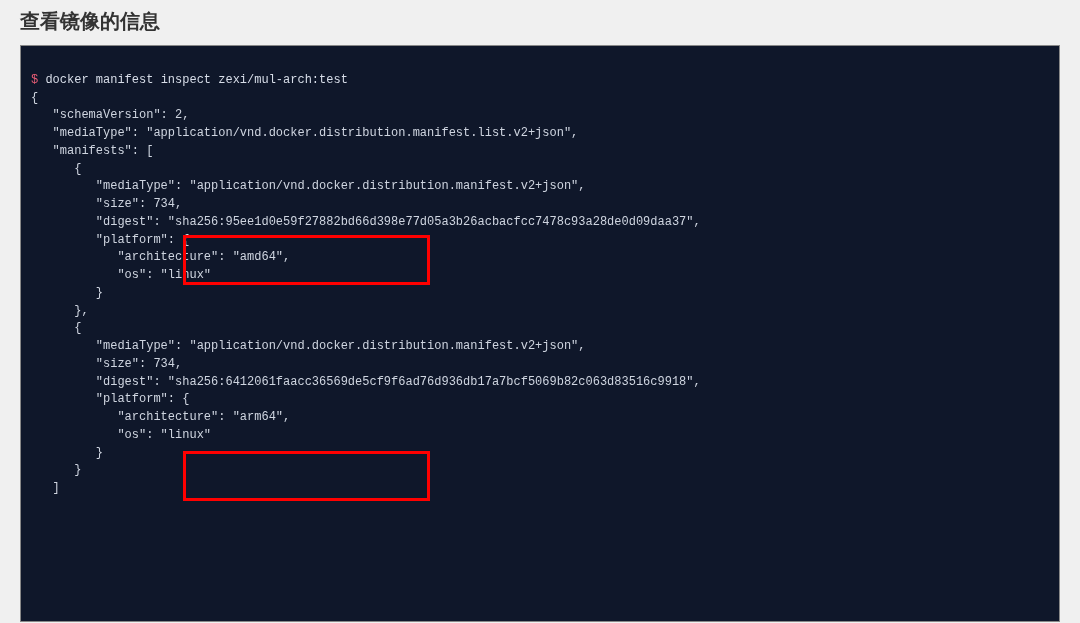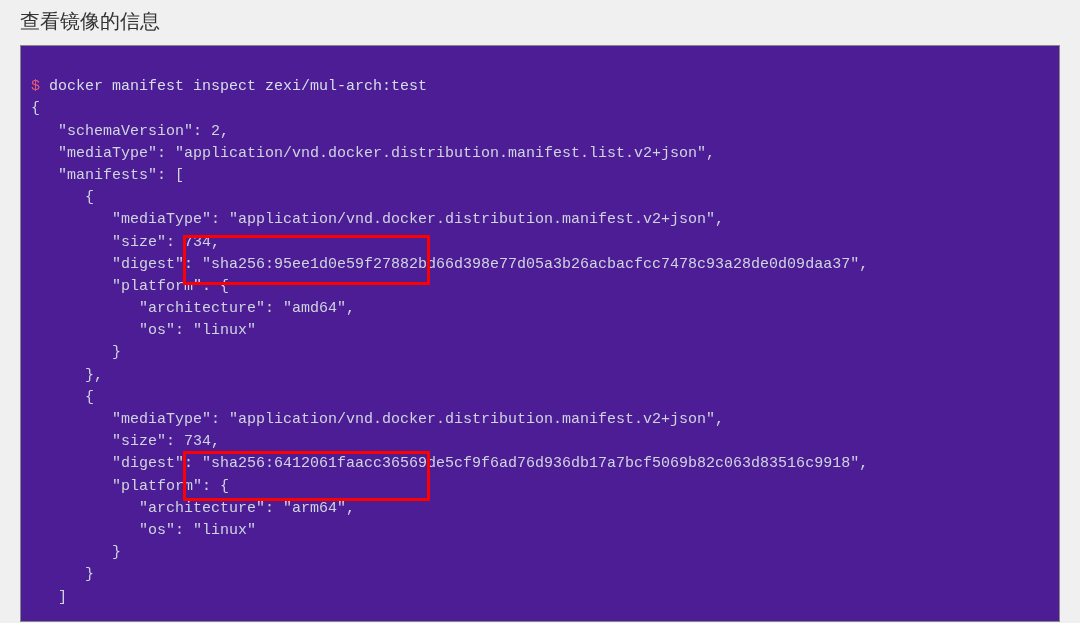"查看镜像的信息" .header { font-weight: 400 -> 700 }
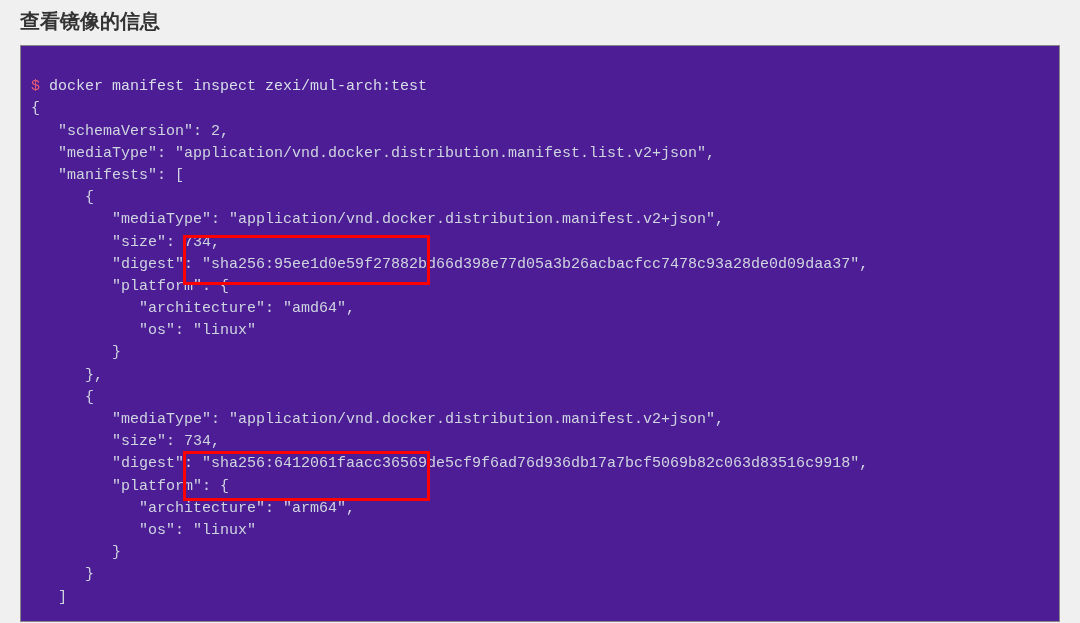"$ docker manifest inspect" .terminal { background: #4c1d95 -> #0f172a; font-size: 15px -> 12px }
